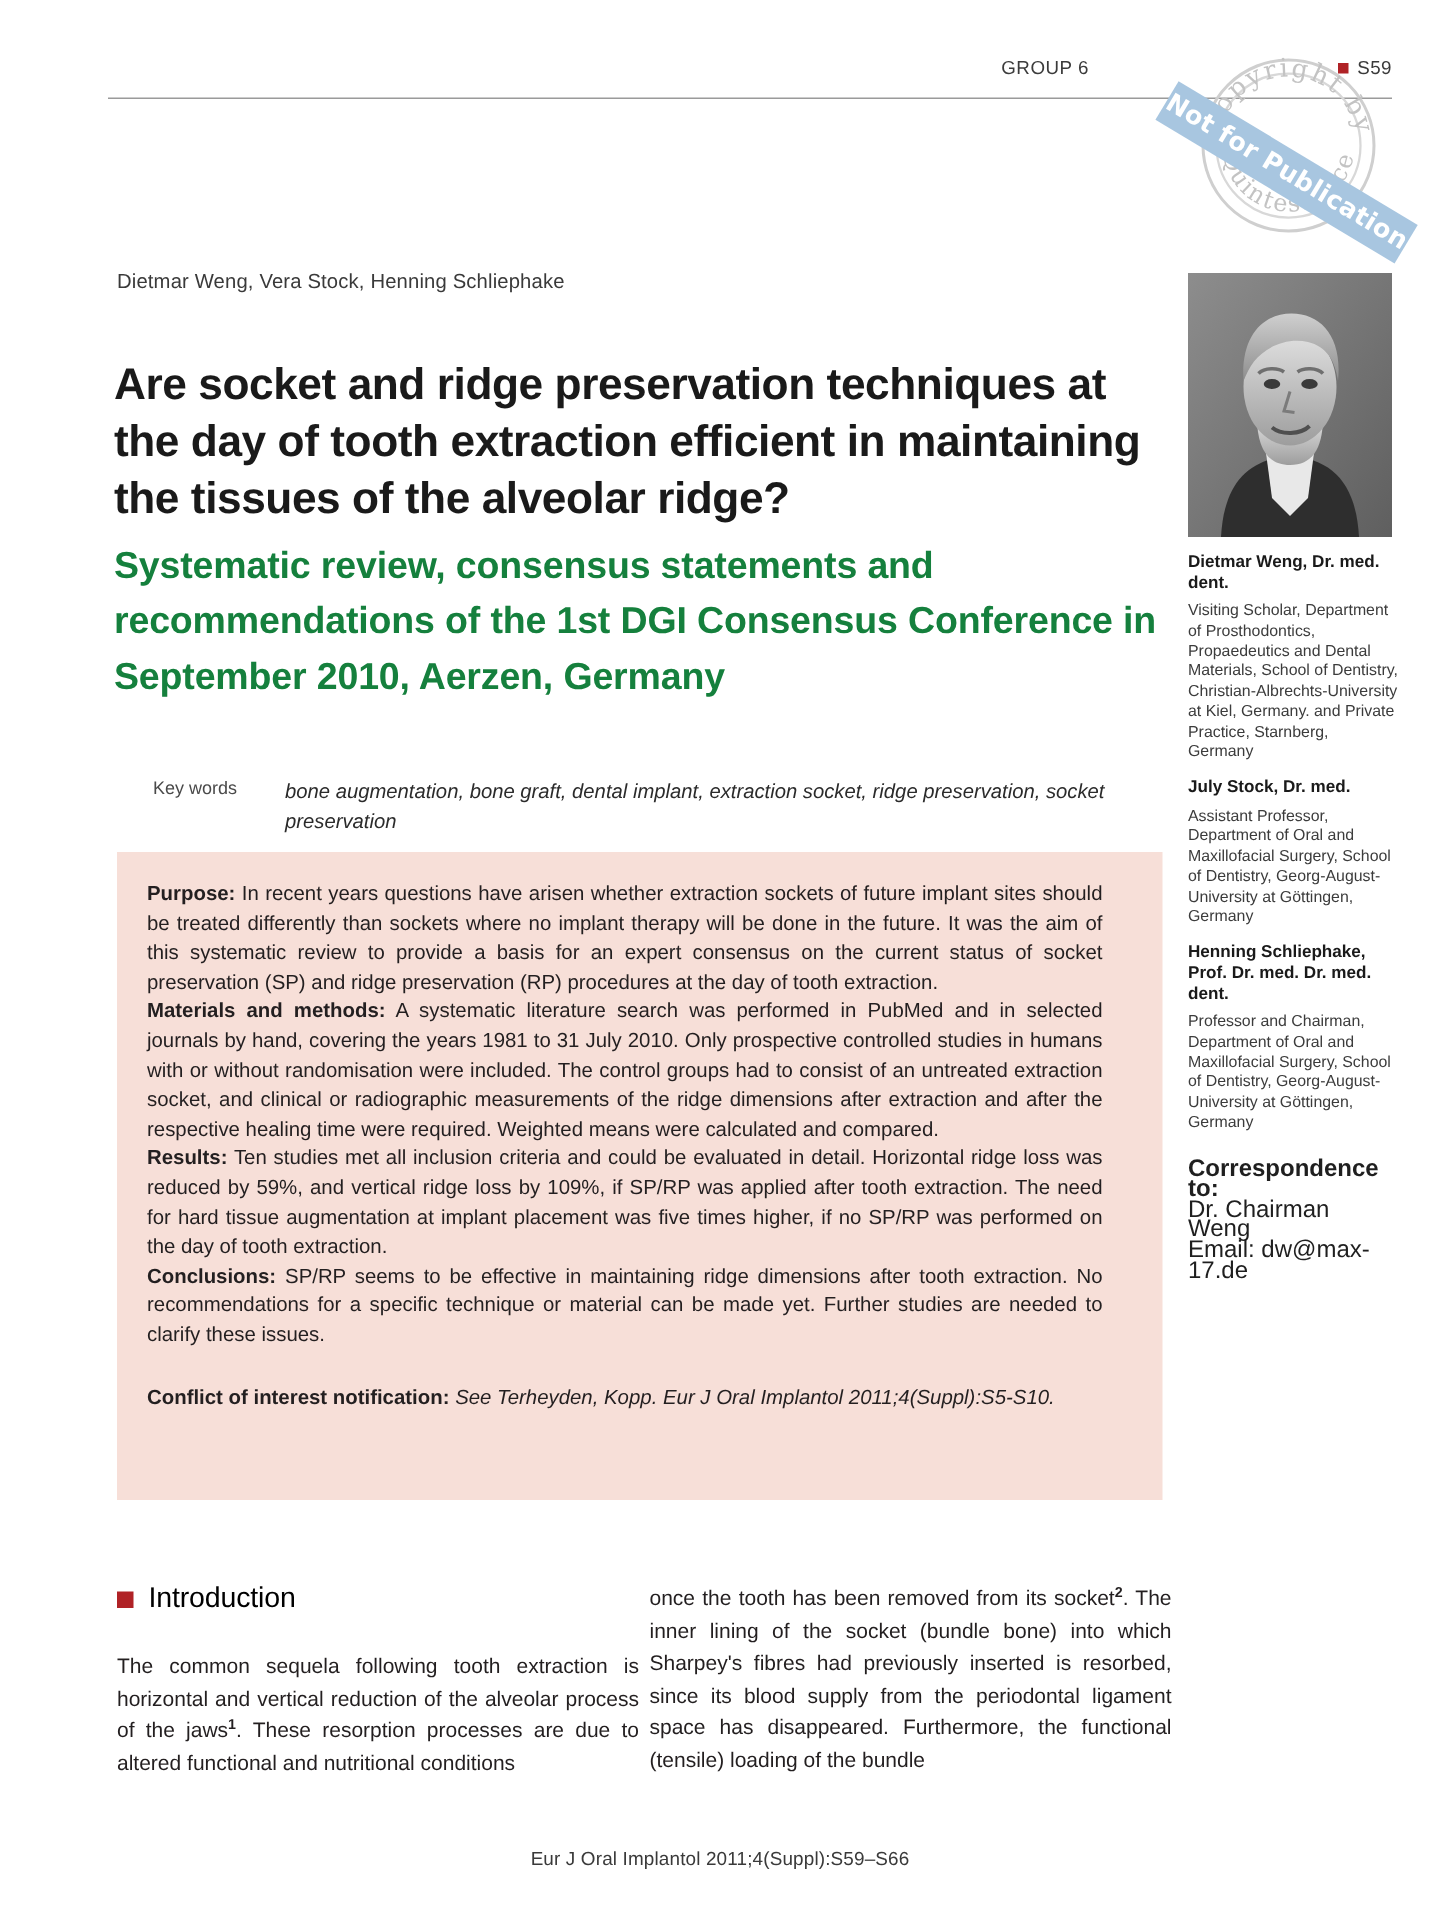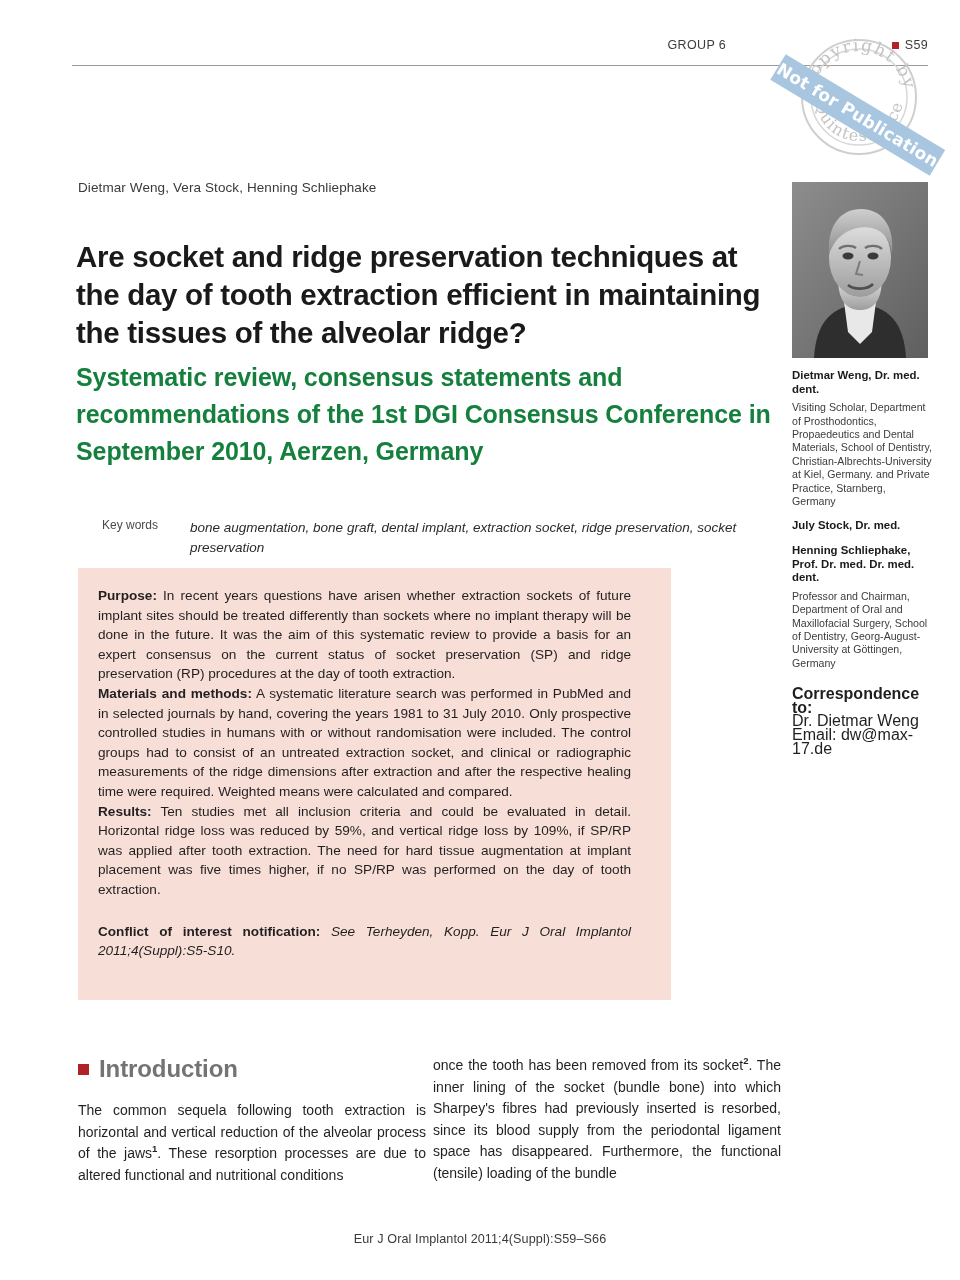"Assistant Professor, Department of Oral" div.bio-text { html: none -> <div>Assistant Professor, Department of Oral and Maxillofacial Surgery, School of Dentistry, Georg-August-University at Göttingen, Germany</div> }
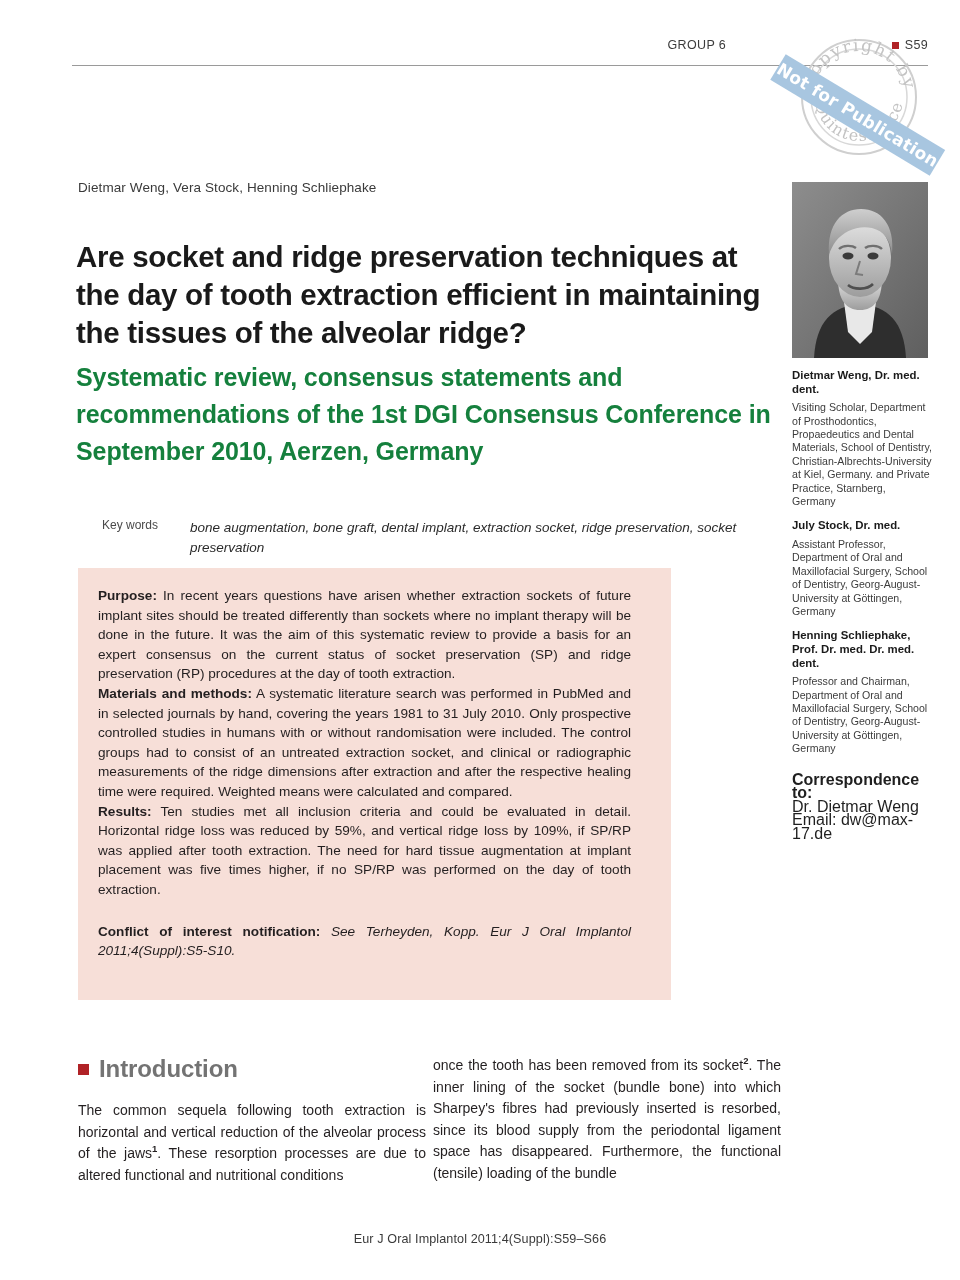"Purpose: In recent years questions" .abstract { width: 593px -> 697px }
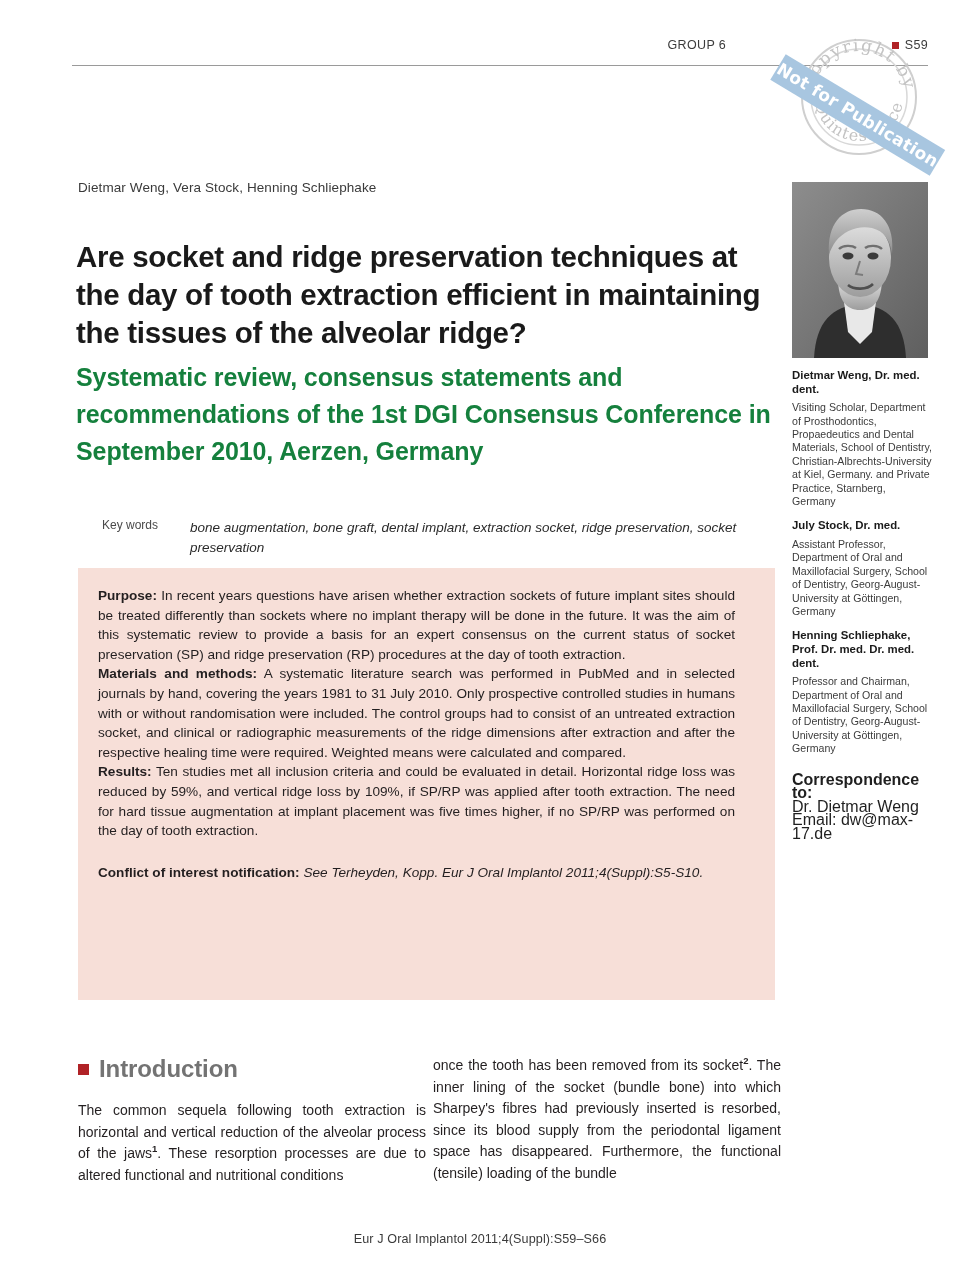"Dr. Dietmar Weng" div { text: Dietmar -> Chairman }
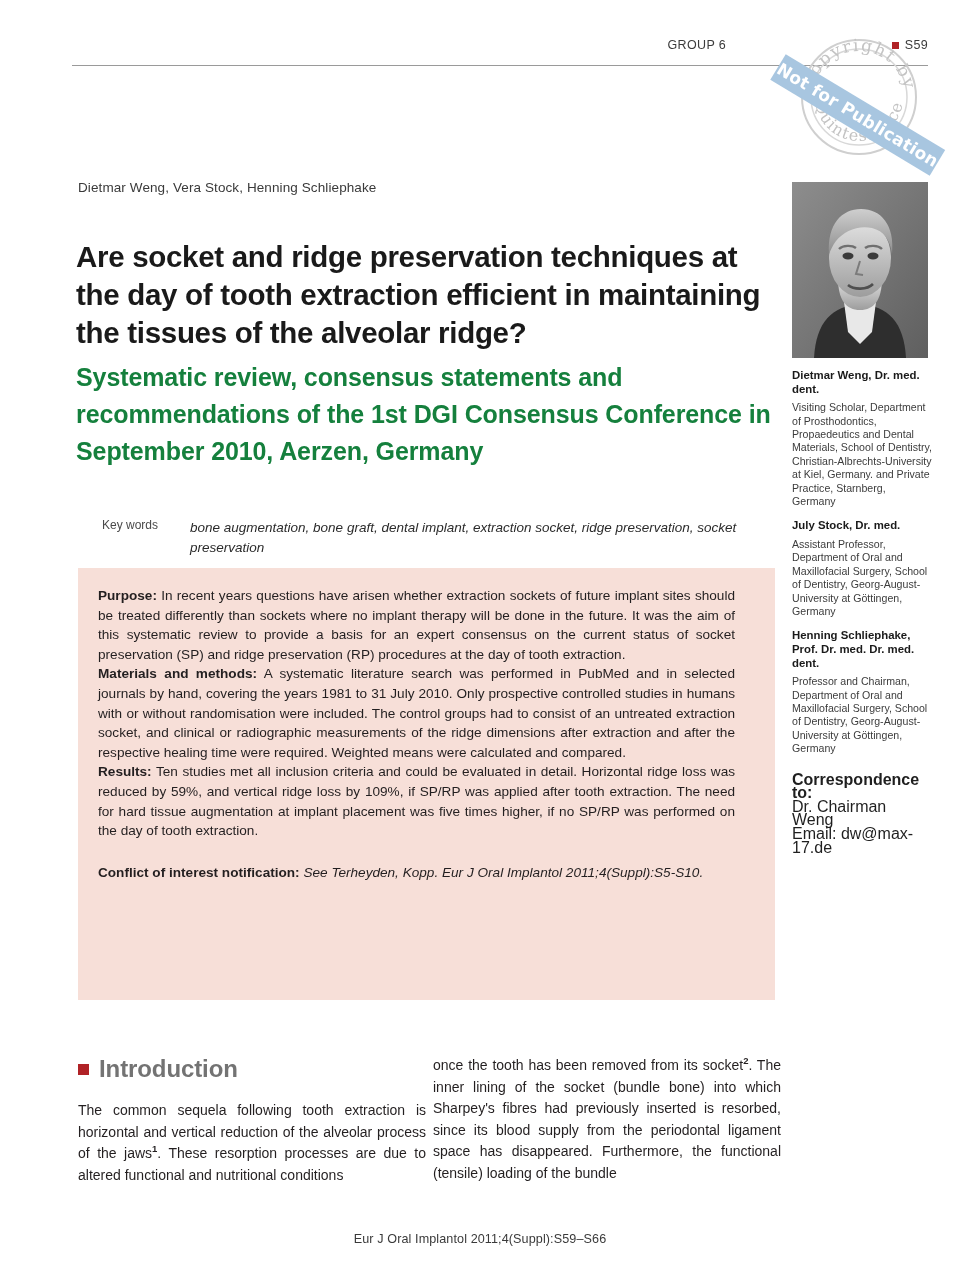"Conclusions: SP/RP seems to be" p { html: none -> <p><b>Conclusions:</b><span> SP/RP seems to be effective in maintaining ridge dimensions after tooth extraction. No recommendations for a specific technique or material can be made yet. Further studies are needed to clarify these issues.</span></p> }
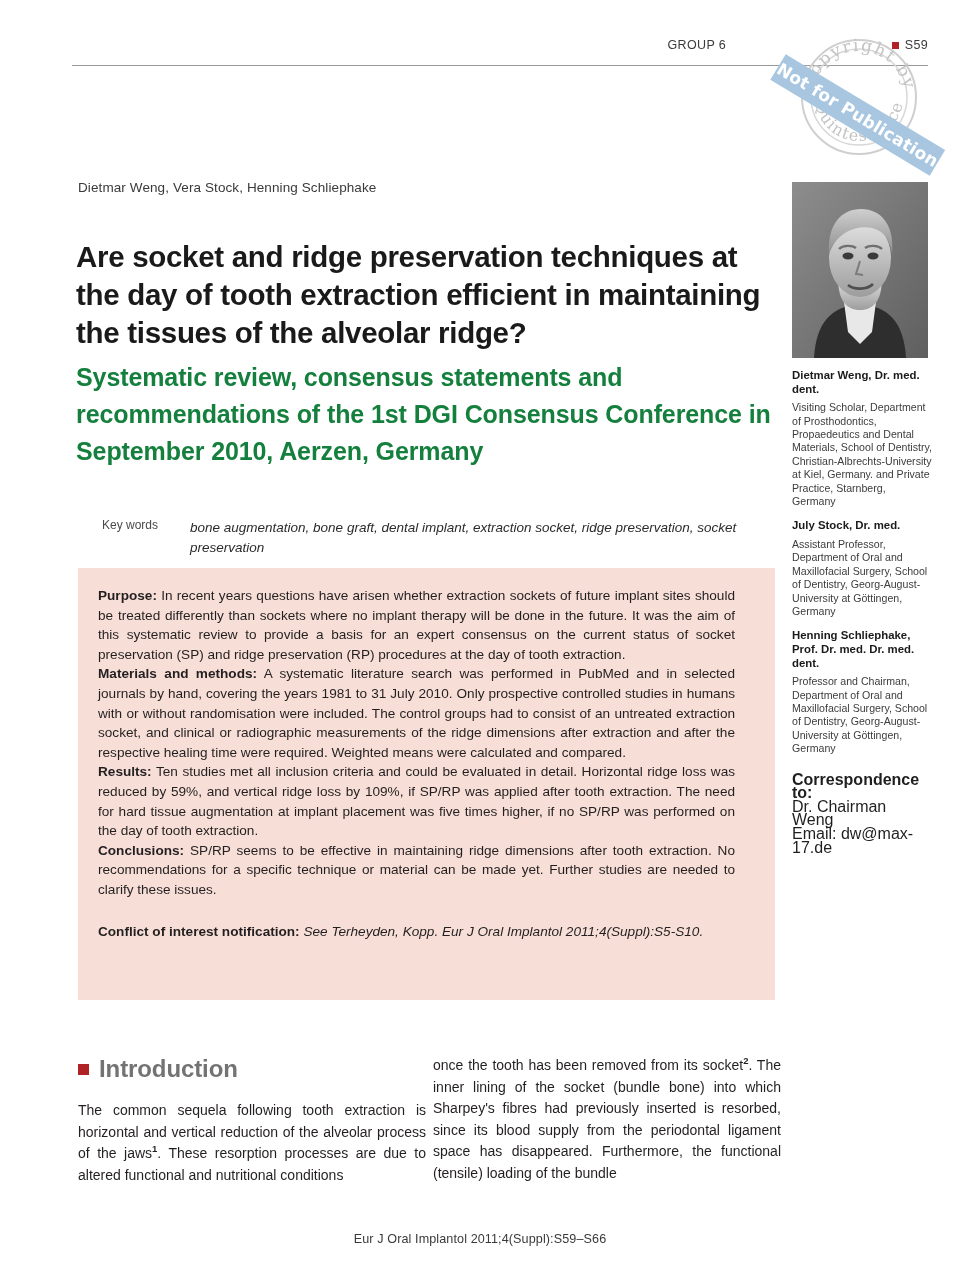"Introduction" .section-title { color: #737373 -> #000000; font-size: 24px -> 19px; font-weight: bold -> normal }
